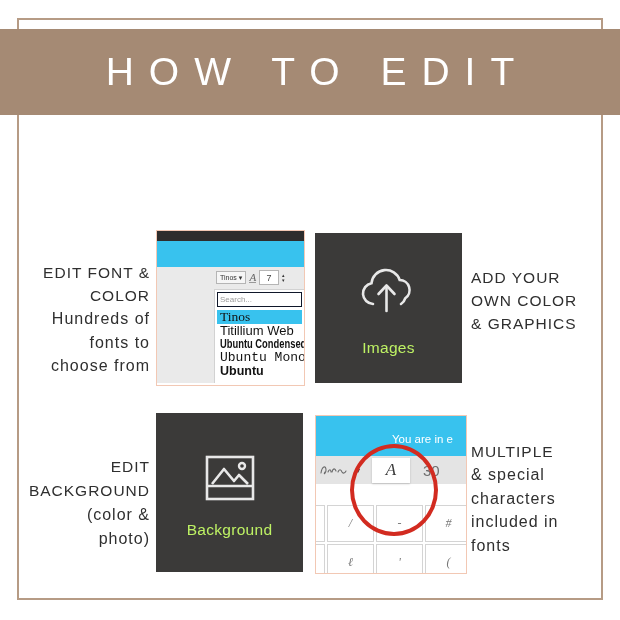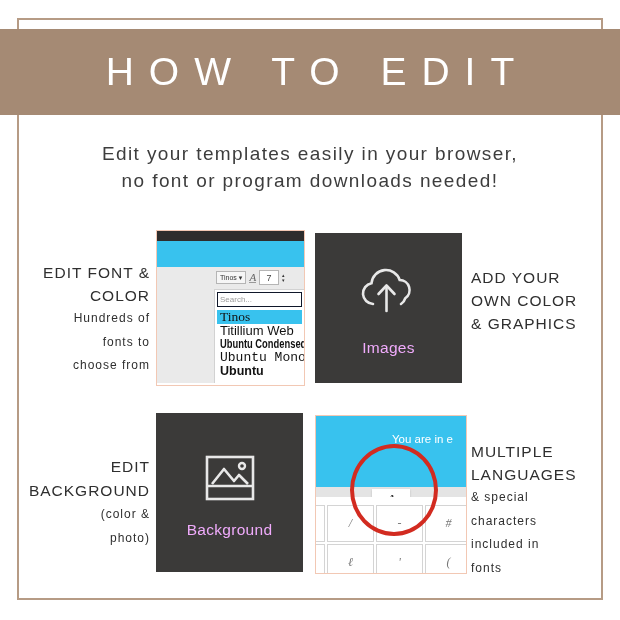"Edit your templates easily in" div.intro { html: <div> <div>Edit your templates easily in your browser,</div> <div>no font or program downloads needed!</div> </div> -> none }
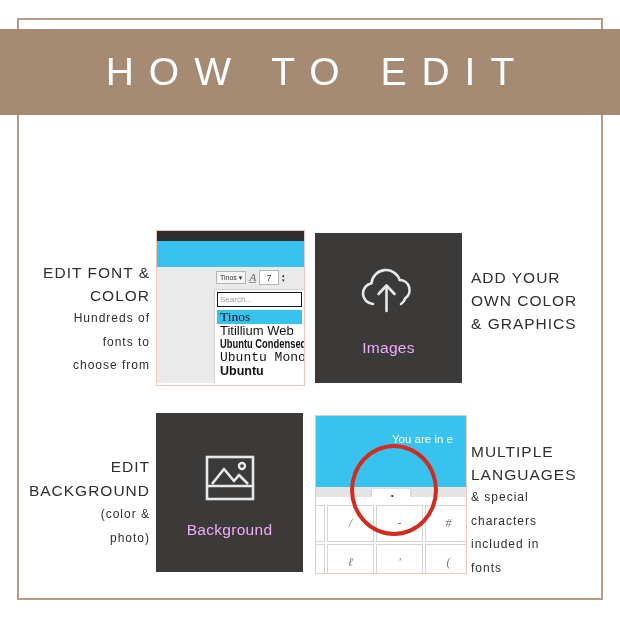"Hundreds of" .cap .bl { font-size: 12px -> 16px }
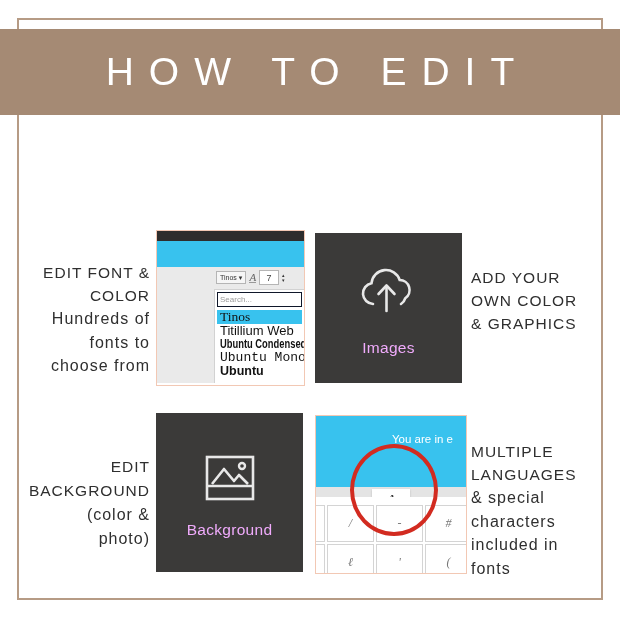"Images" .tile-label { color: #f0abfc -> #bef264 }
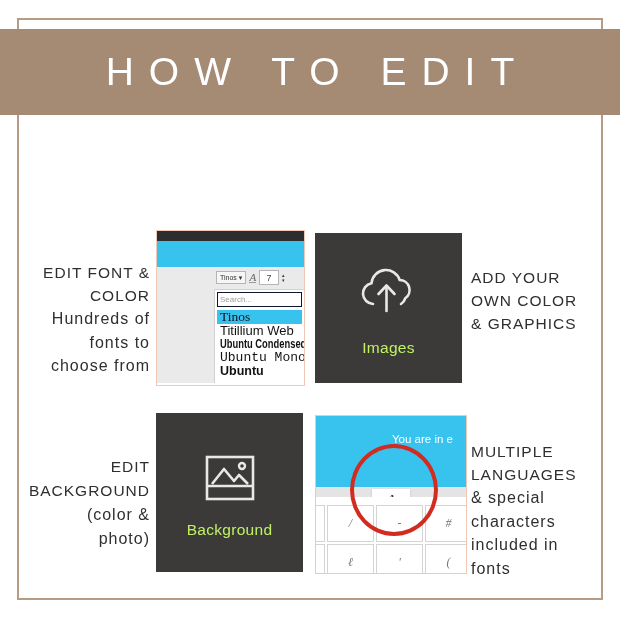"You are in e" .sl-cyan { height: 71px -> 40px }
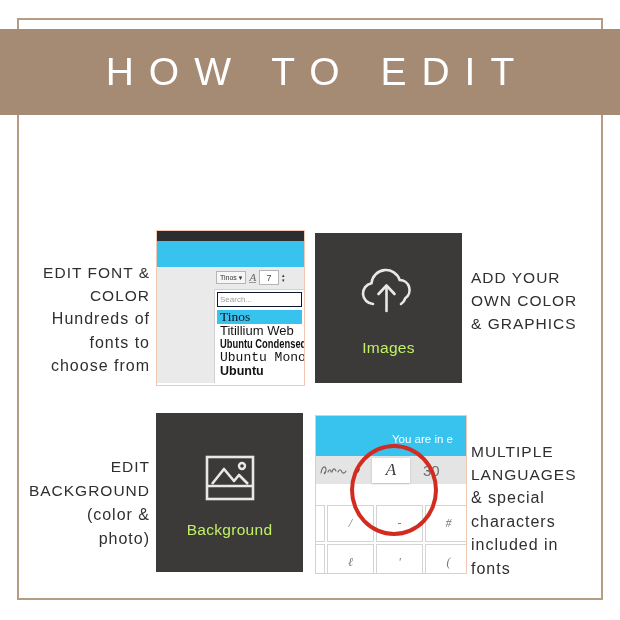"LANGUAGES" div.hl { html: <div>LANGUAGES</div> -> none }
